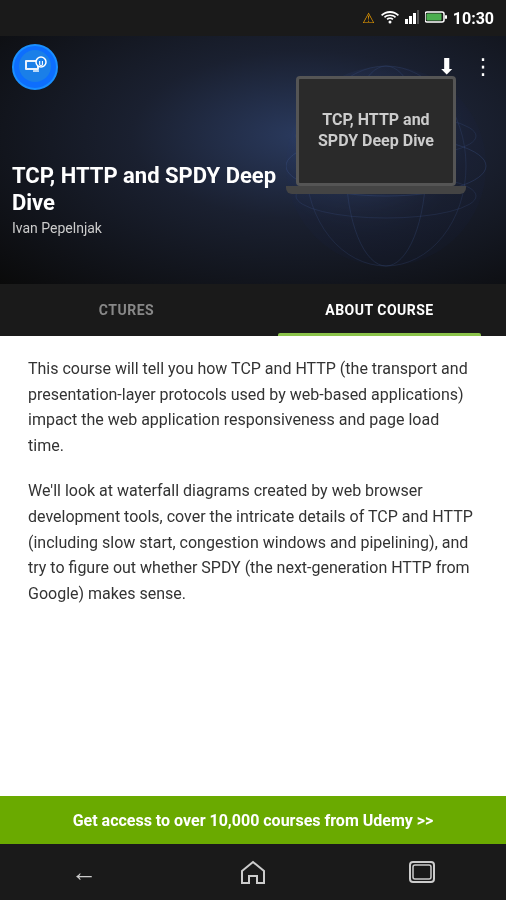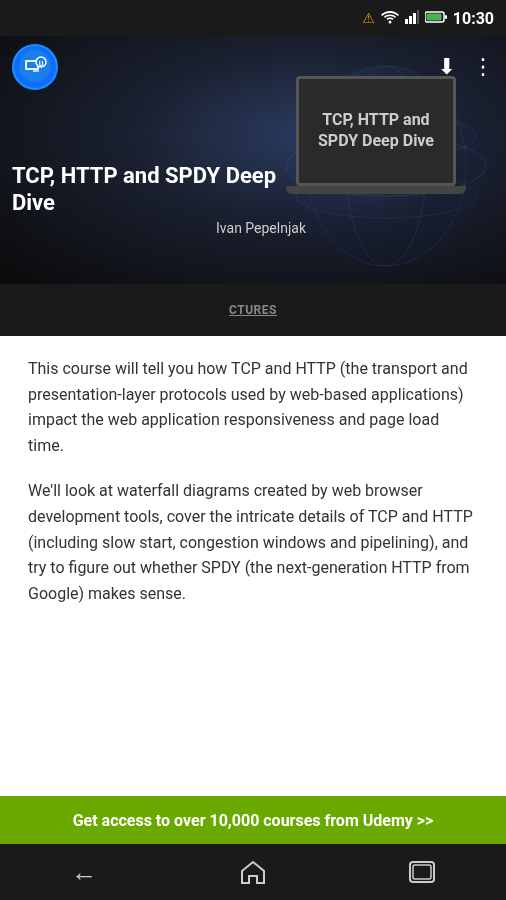"Ivan Pepelnjak" .course-author { text-align: right -> none }
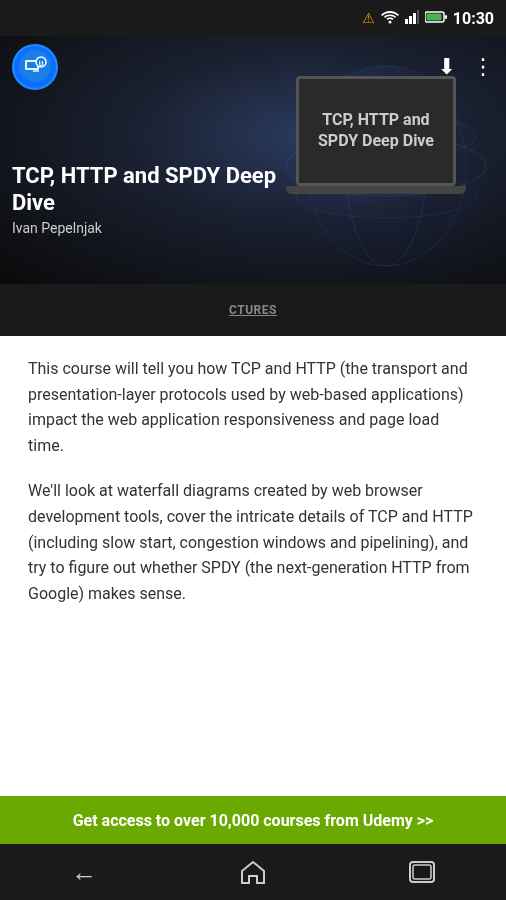"CTURES" .tab-item { font-size: 12px -> 14px; text-decoration: underline -> none }
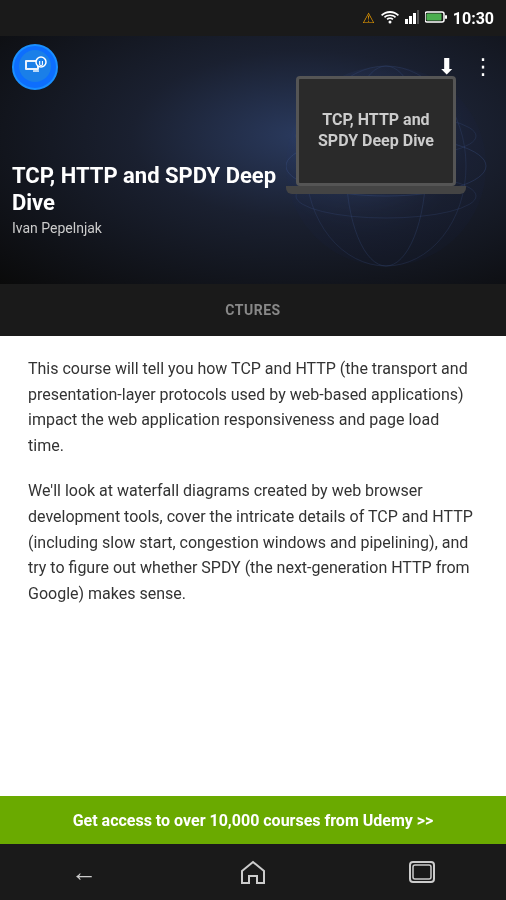"ABOUT COURSE" div.tab-item { html: none -> <div> <span>ABOUT COURSE</span> </div> }
